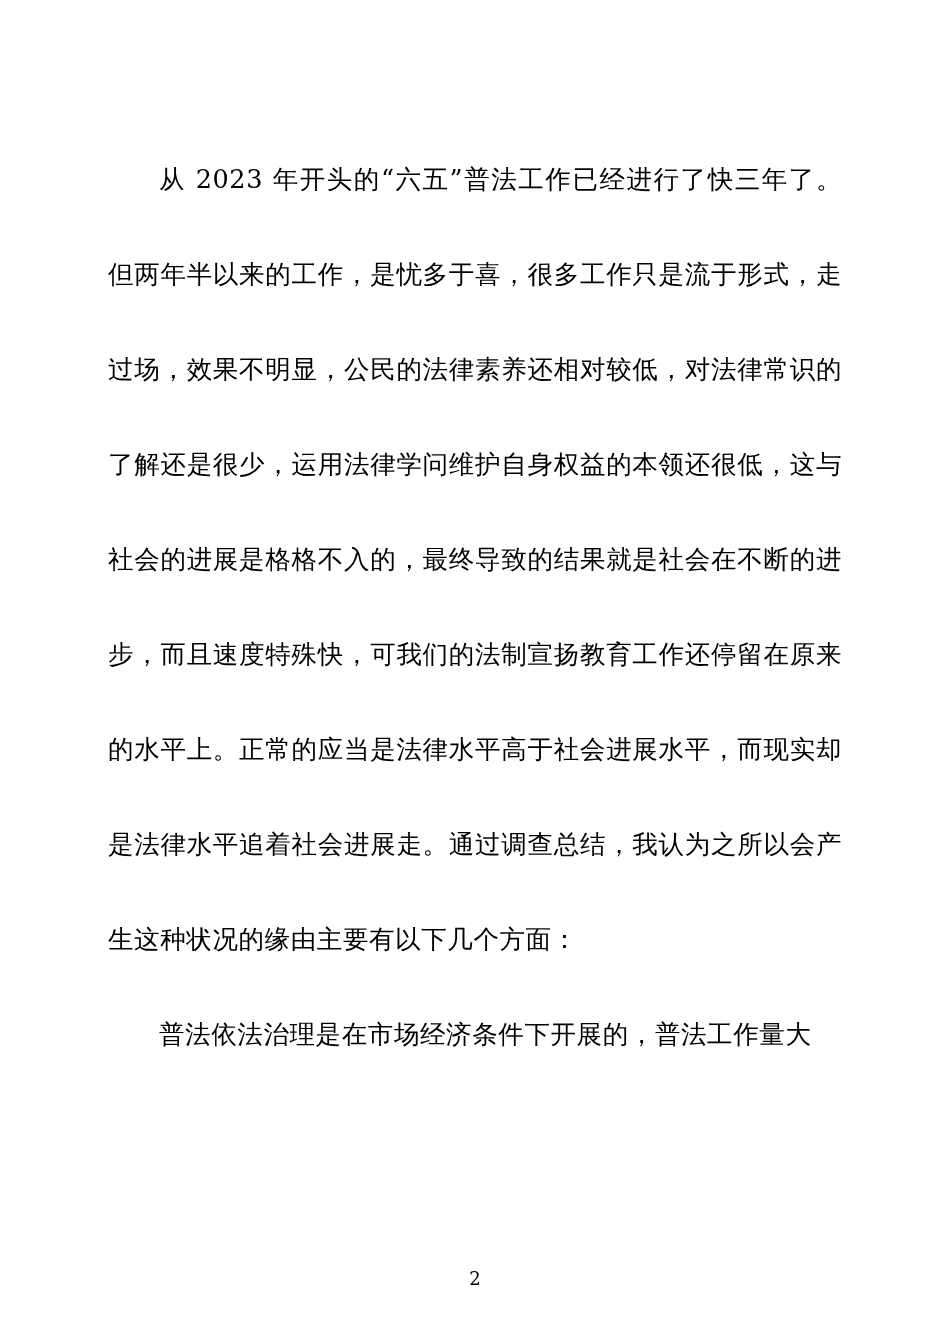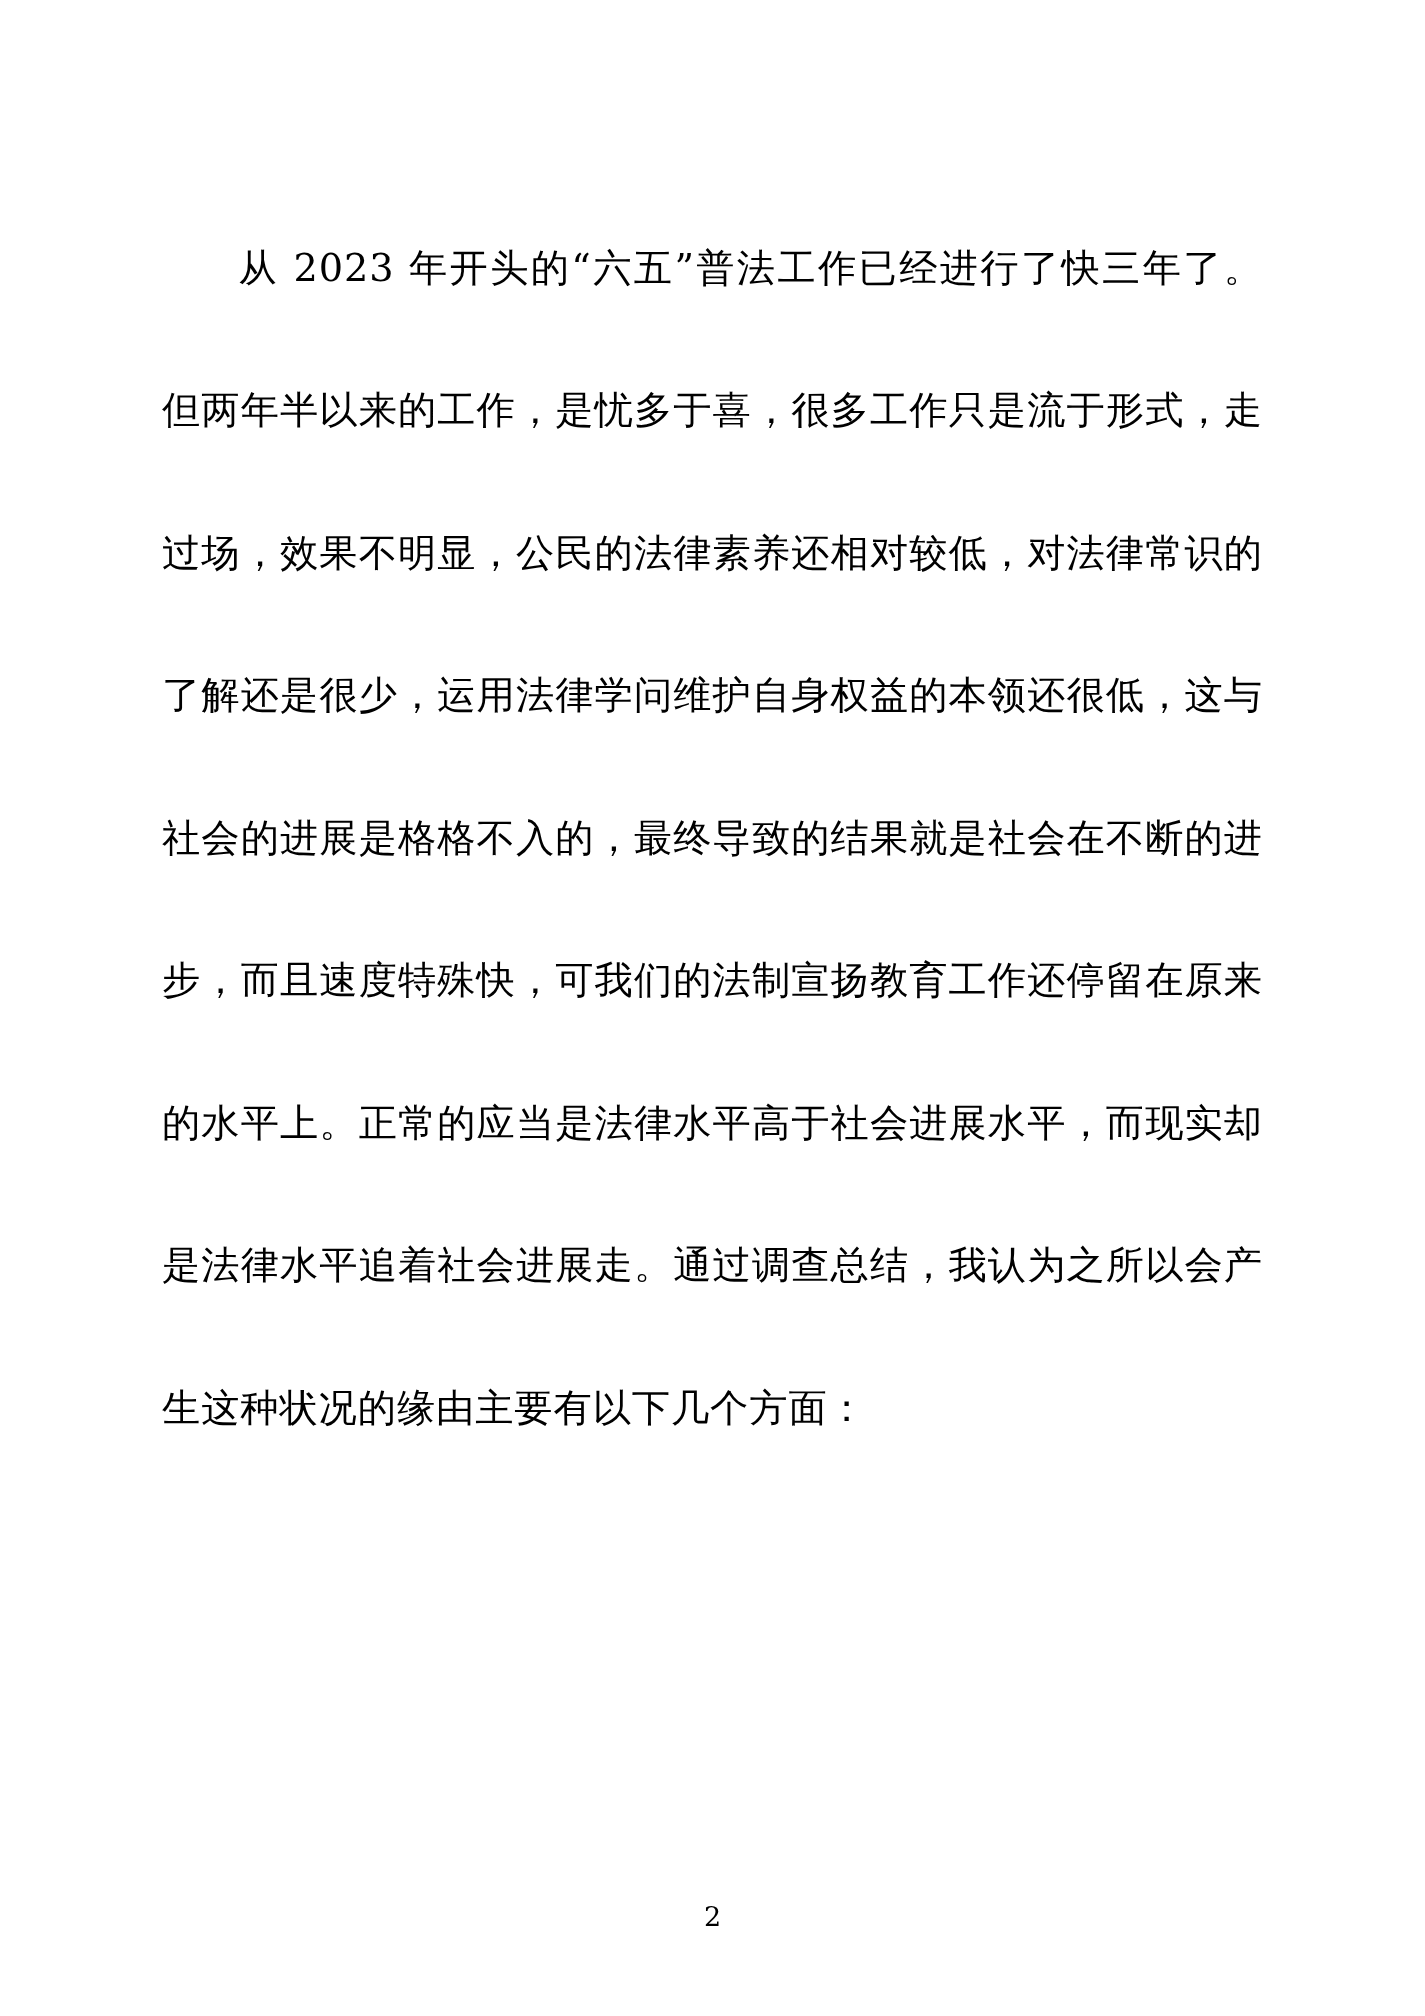"普法依法治理是在市场经济条件下开展的，普法工作量大" p.para { html: none -> <p>普法依法治理是在市场经济条件下开展的，普法工作量大</p> }
